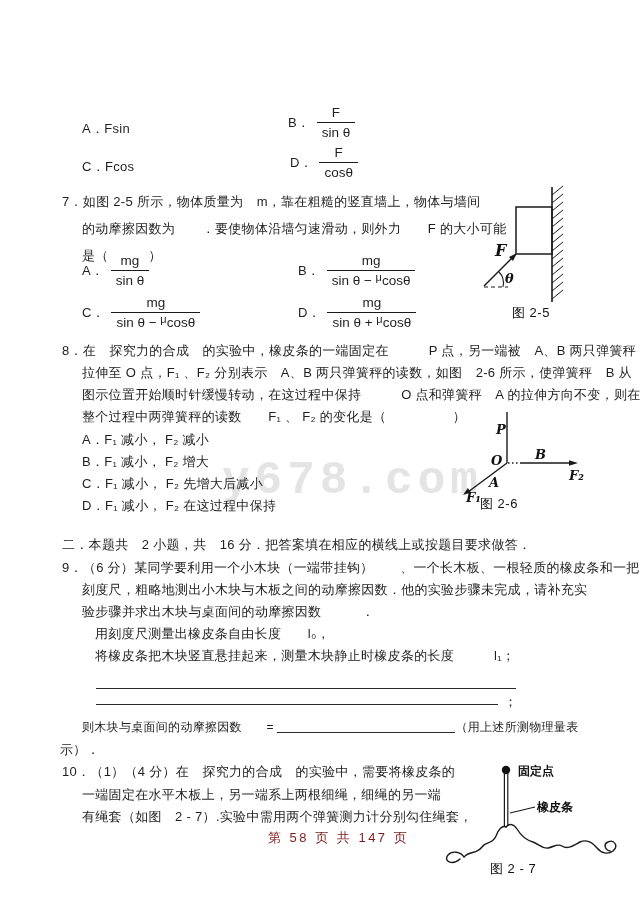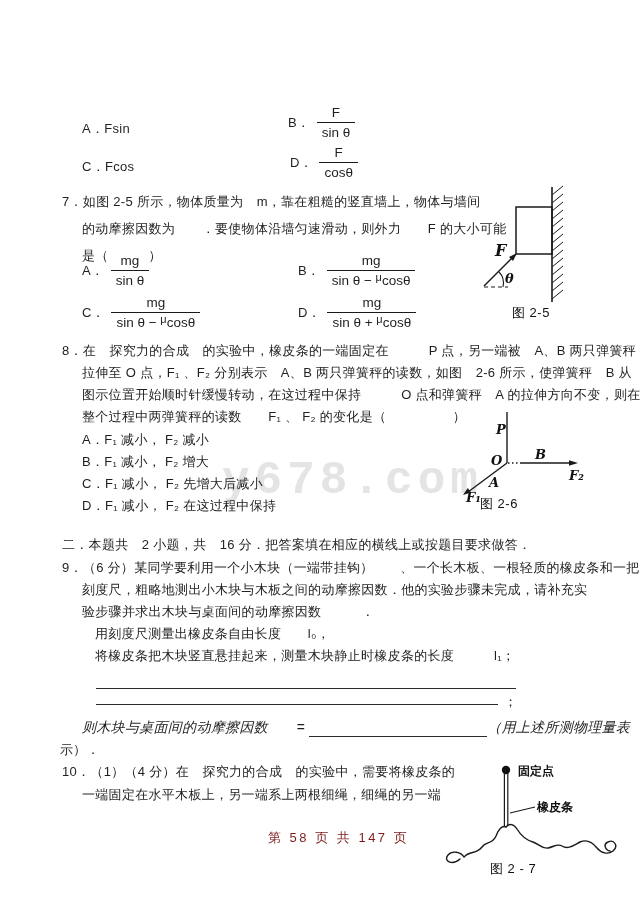"则木块与桌面间的动摩擦因数 =" .murow { align-items: flex-end -> flex-start; font-size: 14px -> 12px; font-style: italic -> none }
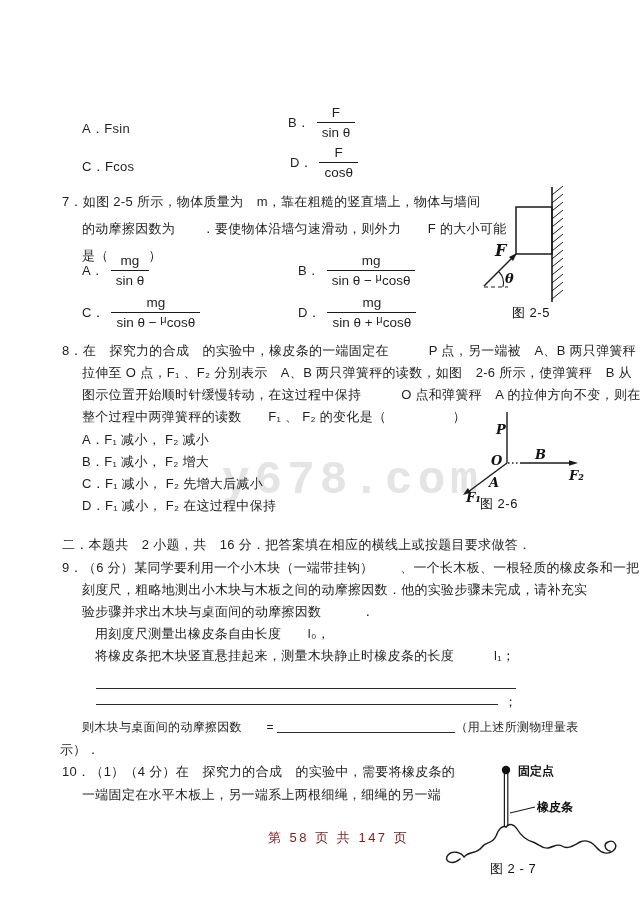"有绳套（如图 2 - 7）.实验中需用两个弹簧测力计分别勾住绳套，" div.t { html: none -> <div>有绳套（如图 2 - 7）.实验中需用两个弹簧测力计分别勾住绳套，</div> }
